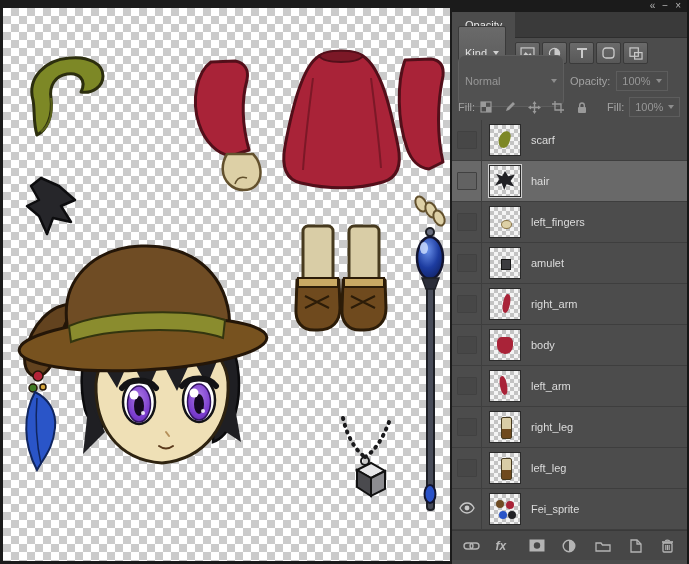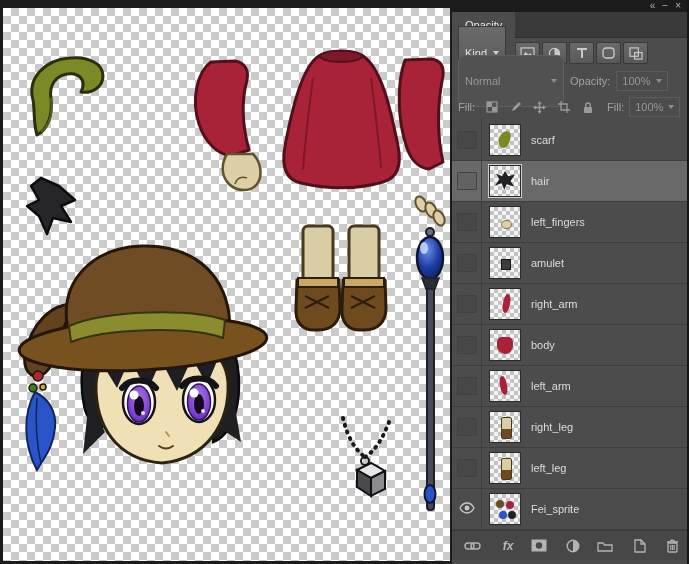"fx" .bicon { justify-content: flex-end -> flex-start }
